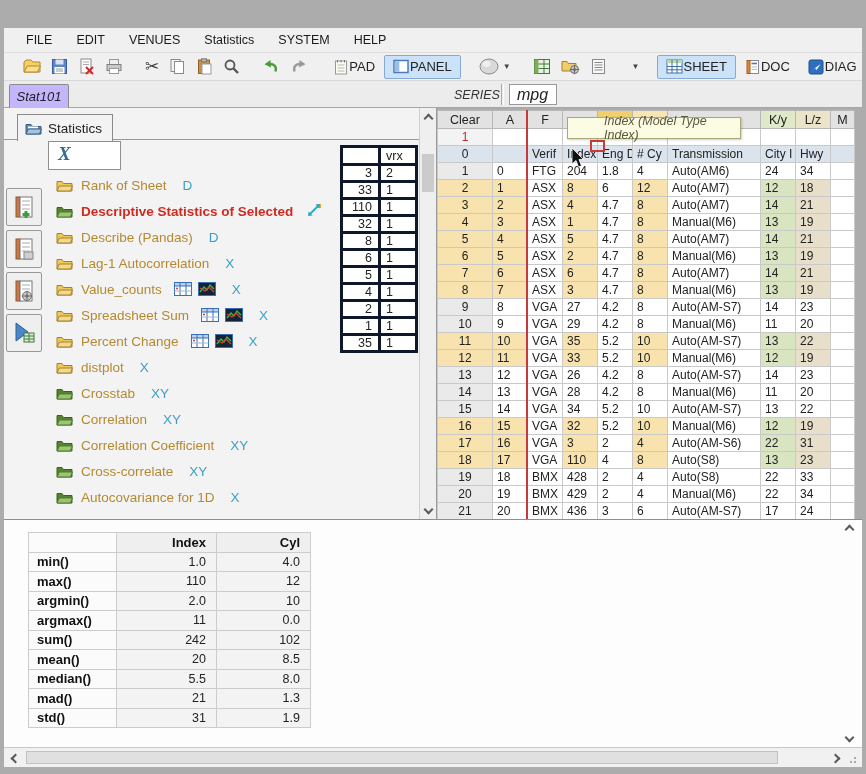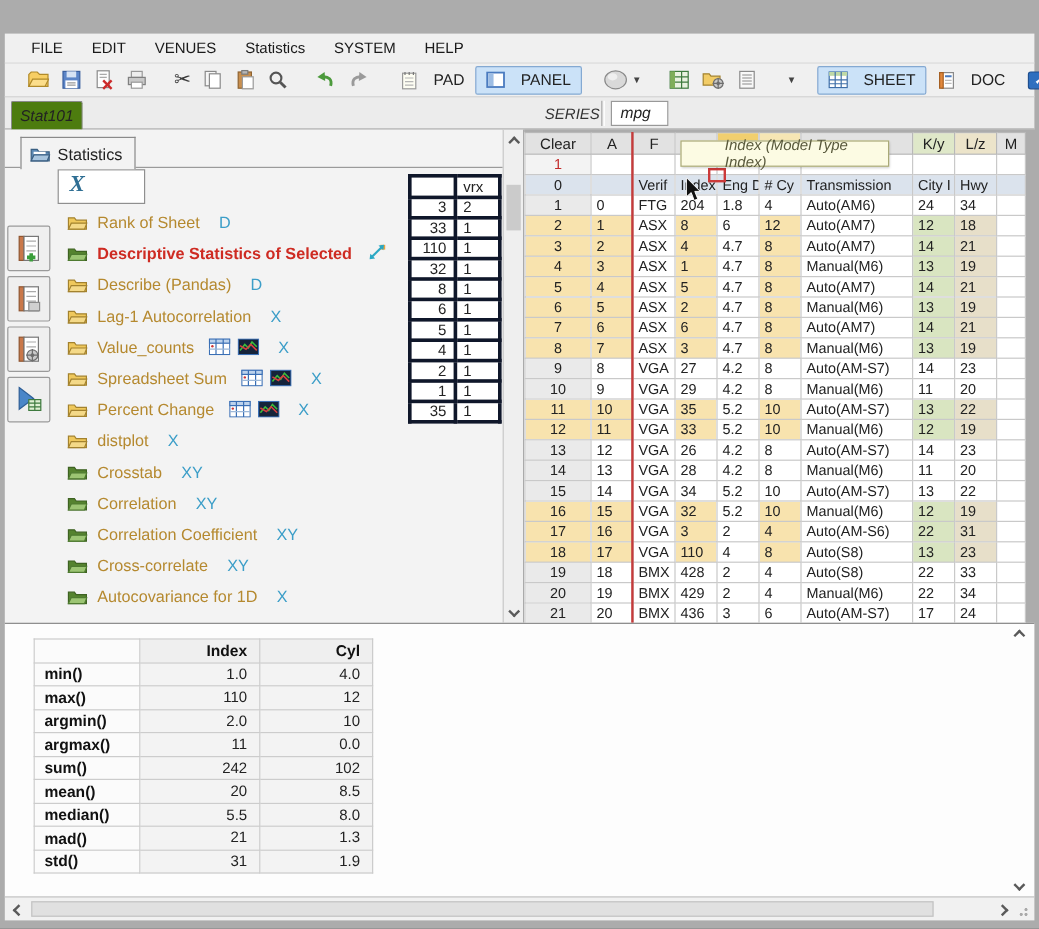"PAD" .tbtn.labeled { gap: 13px -> 1px }
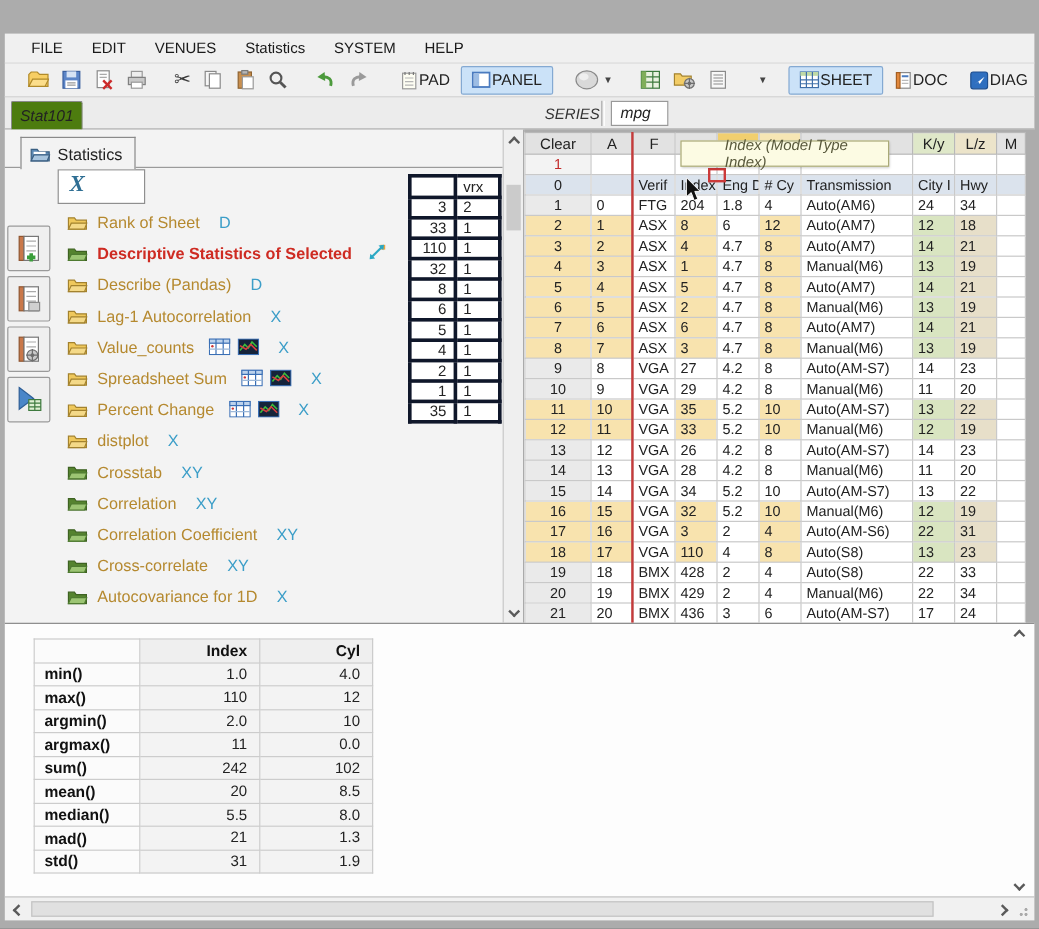"Stat101" .doctab { background: #4d7c0f -> #c4b5fd }
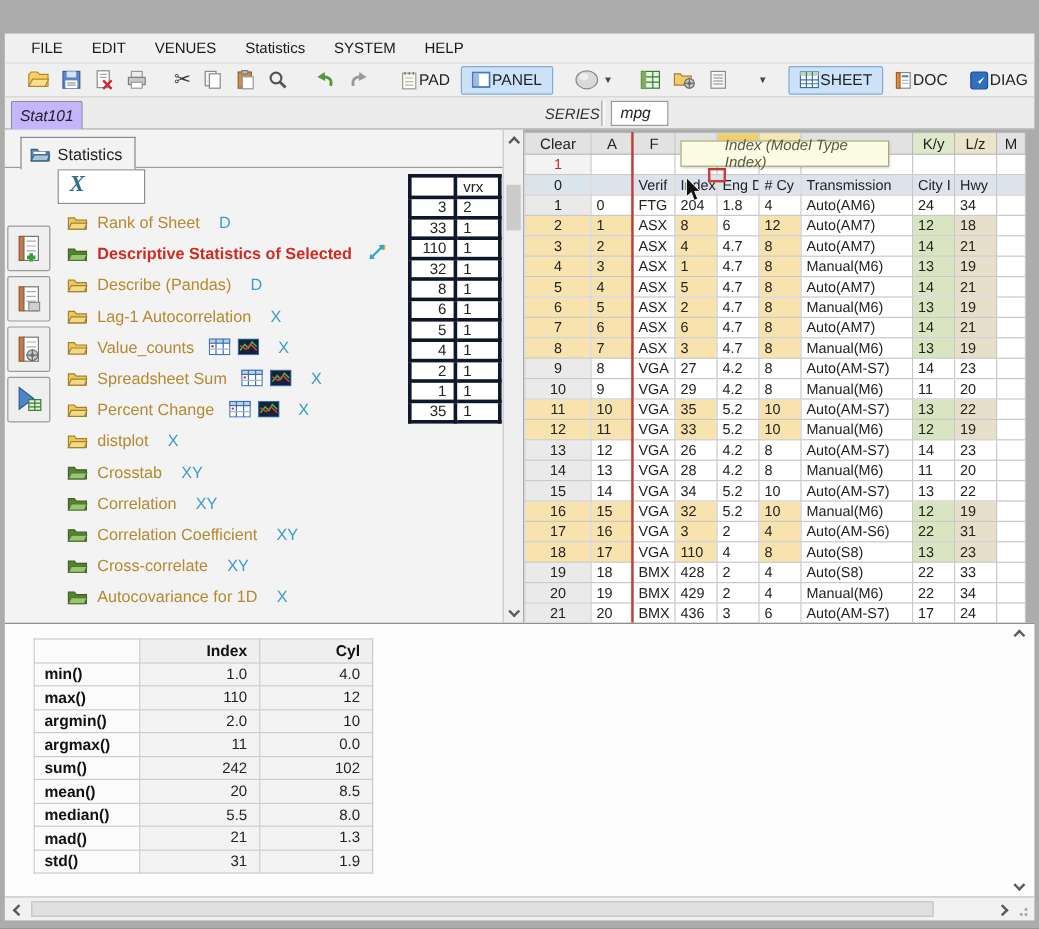"mpg" .series-input { font-size: 13px -> 16px }
